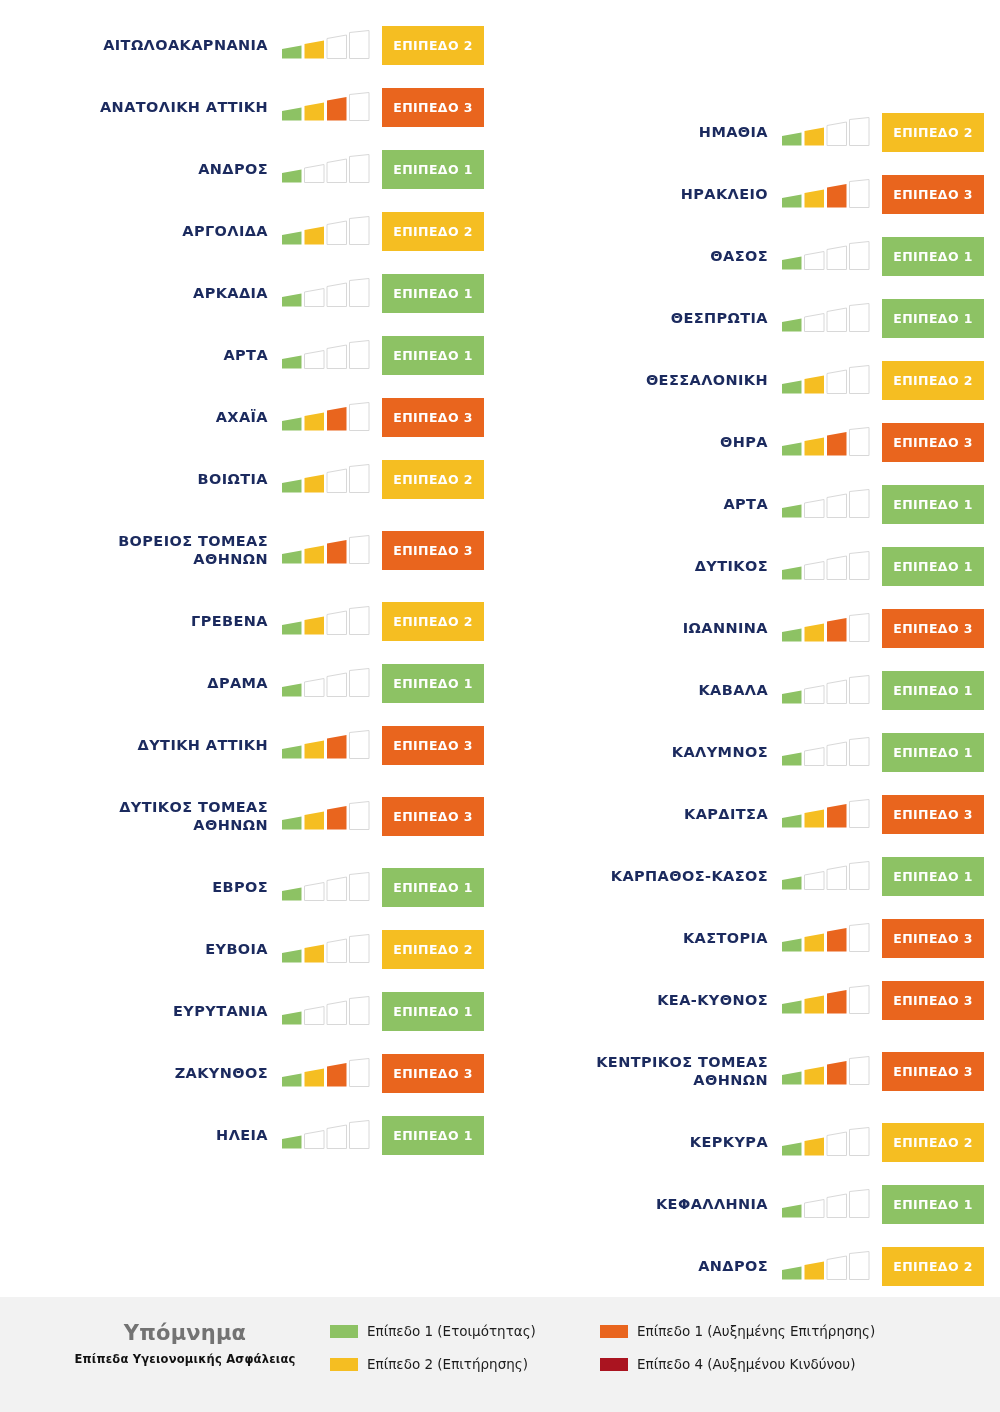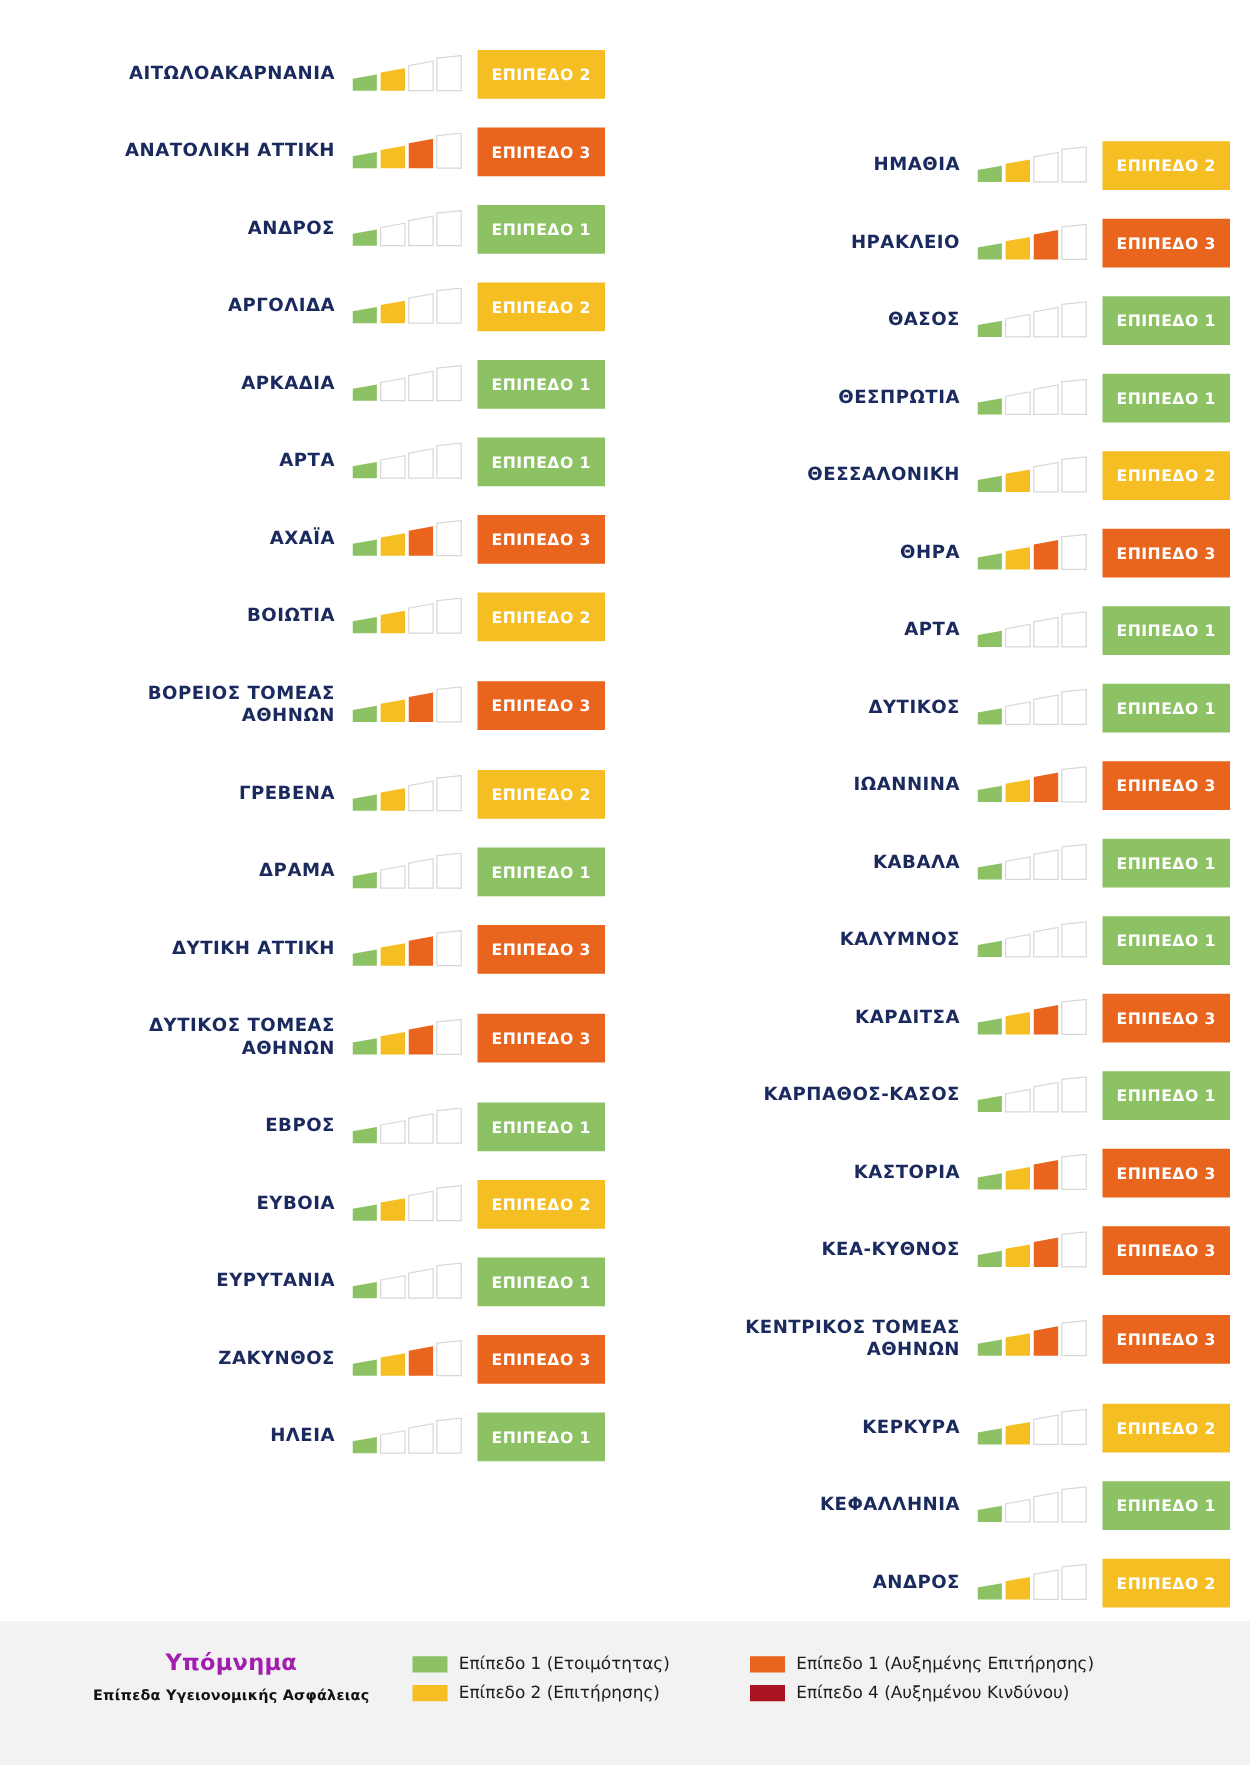"ΑΙΤΩΛΟΑΚΑΡΝΑΝΙΑ" .column { padding-top: 28px -> 14px }
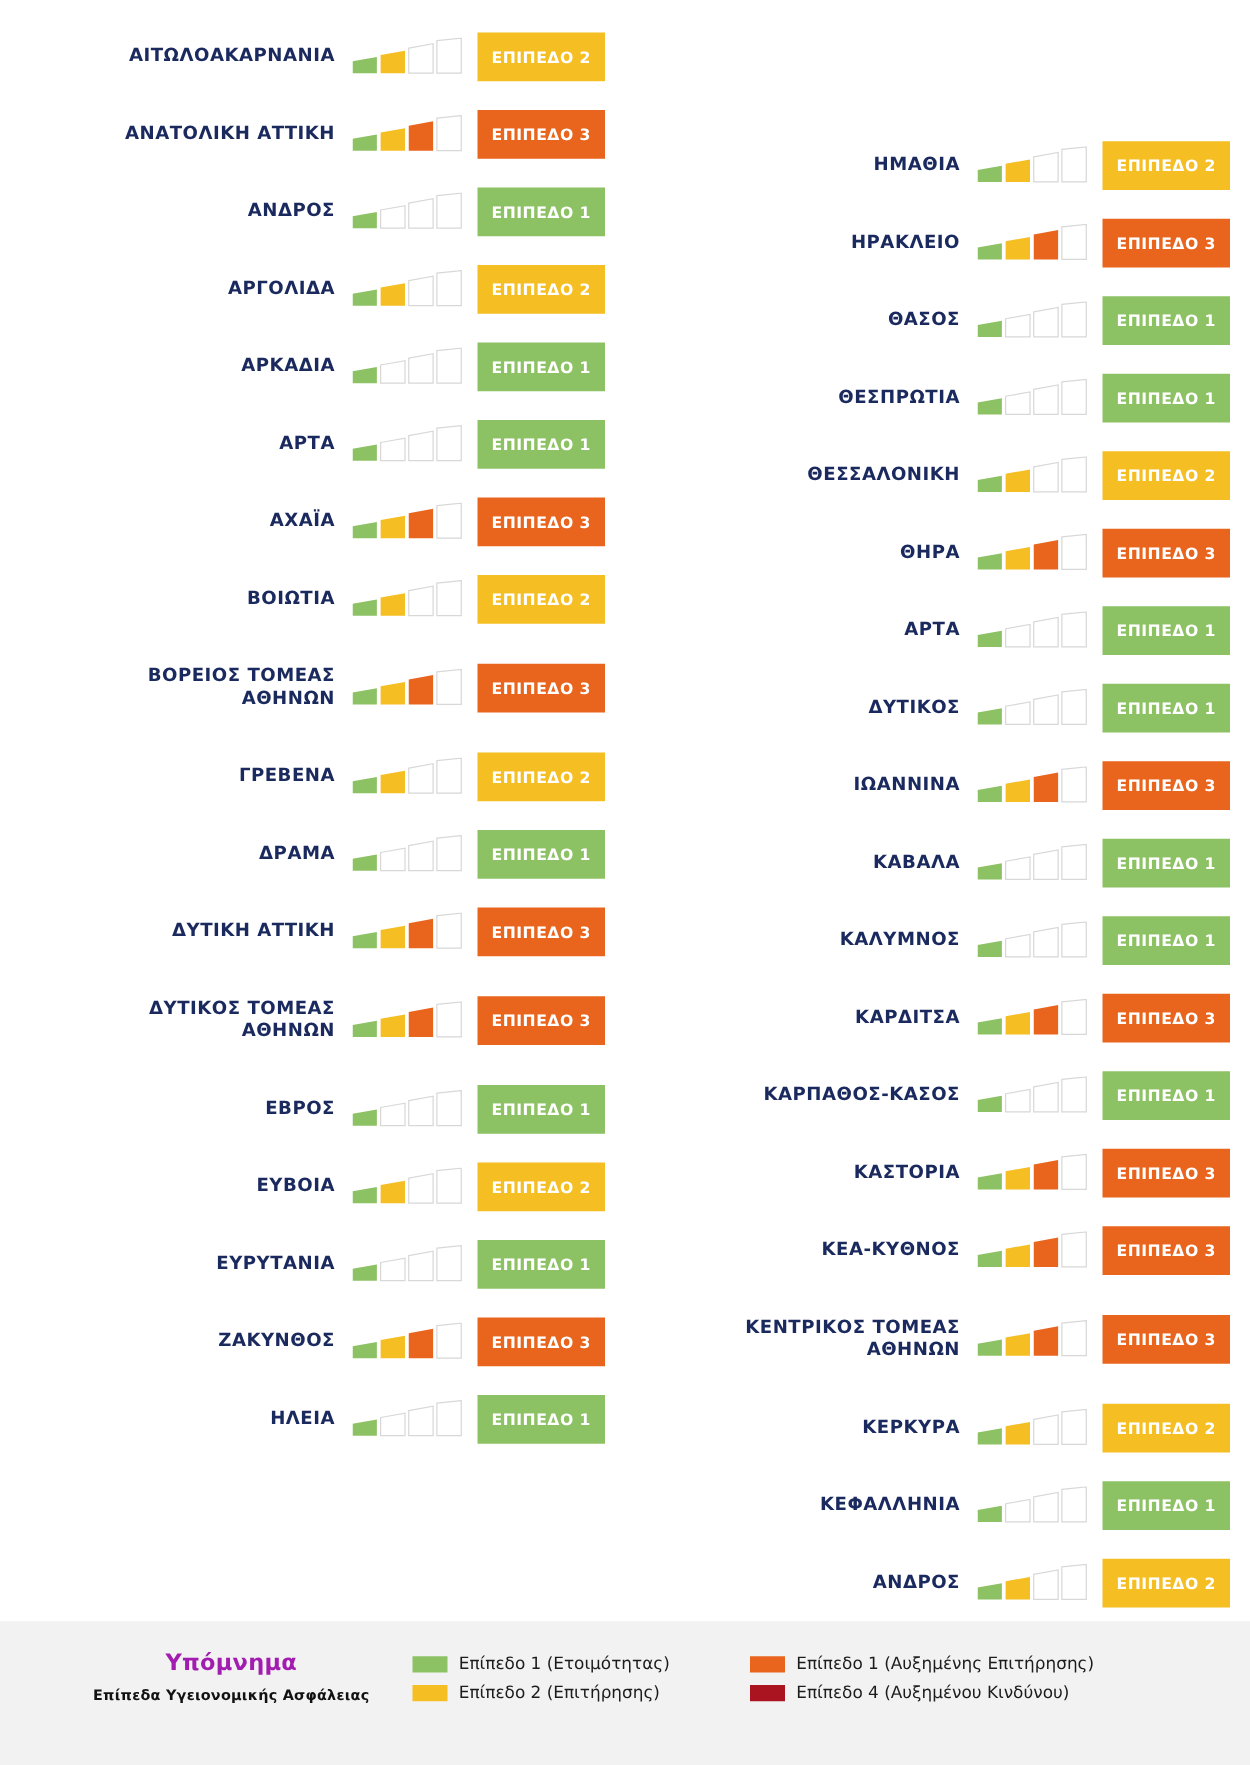"Υπόμνημα" .legend-title { color: #a21caf -> #737373; font-size: 18px -> 21px }
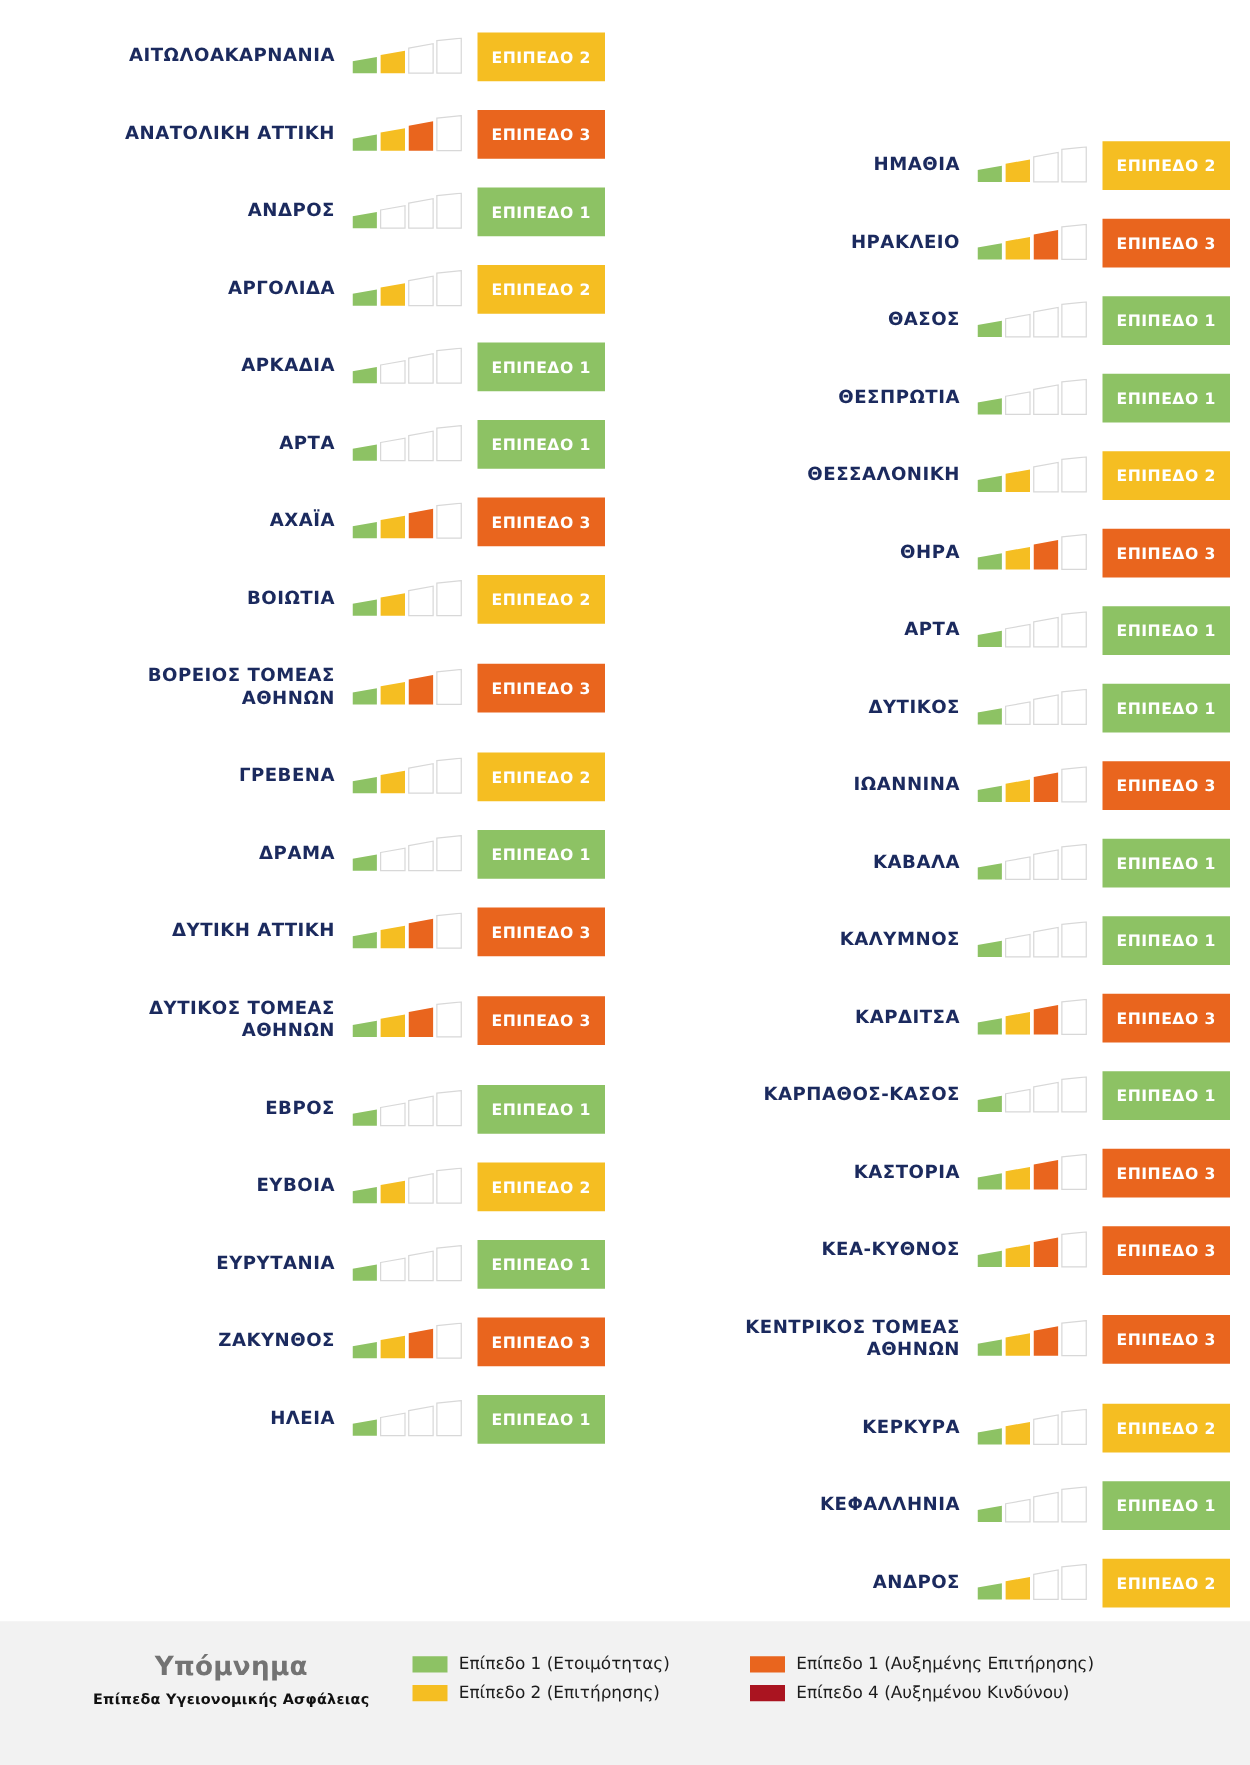"Επίπεδο 1 (Ετοιμότητας)" .legend-col { gap: 7px -> 17px }
